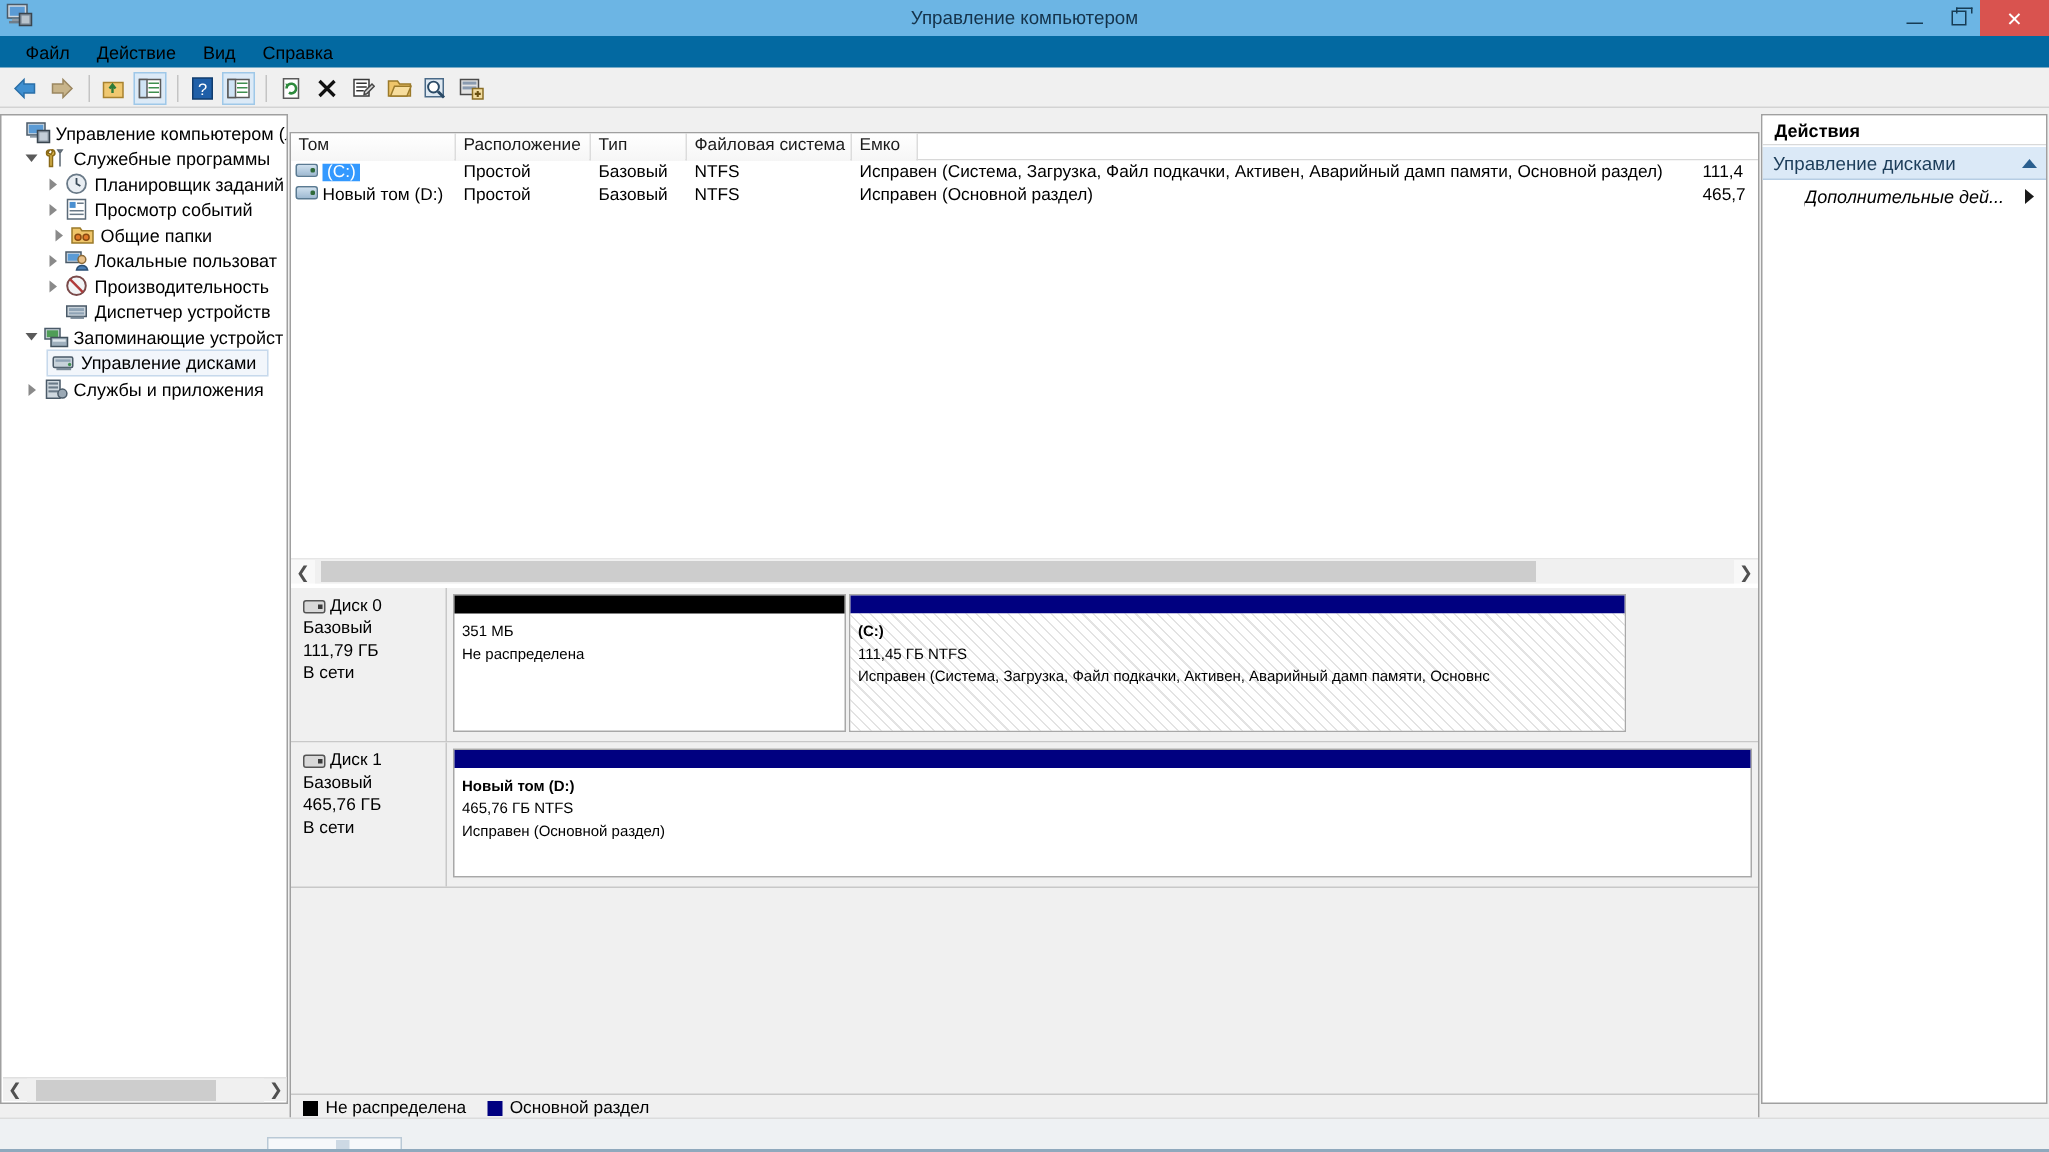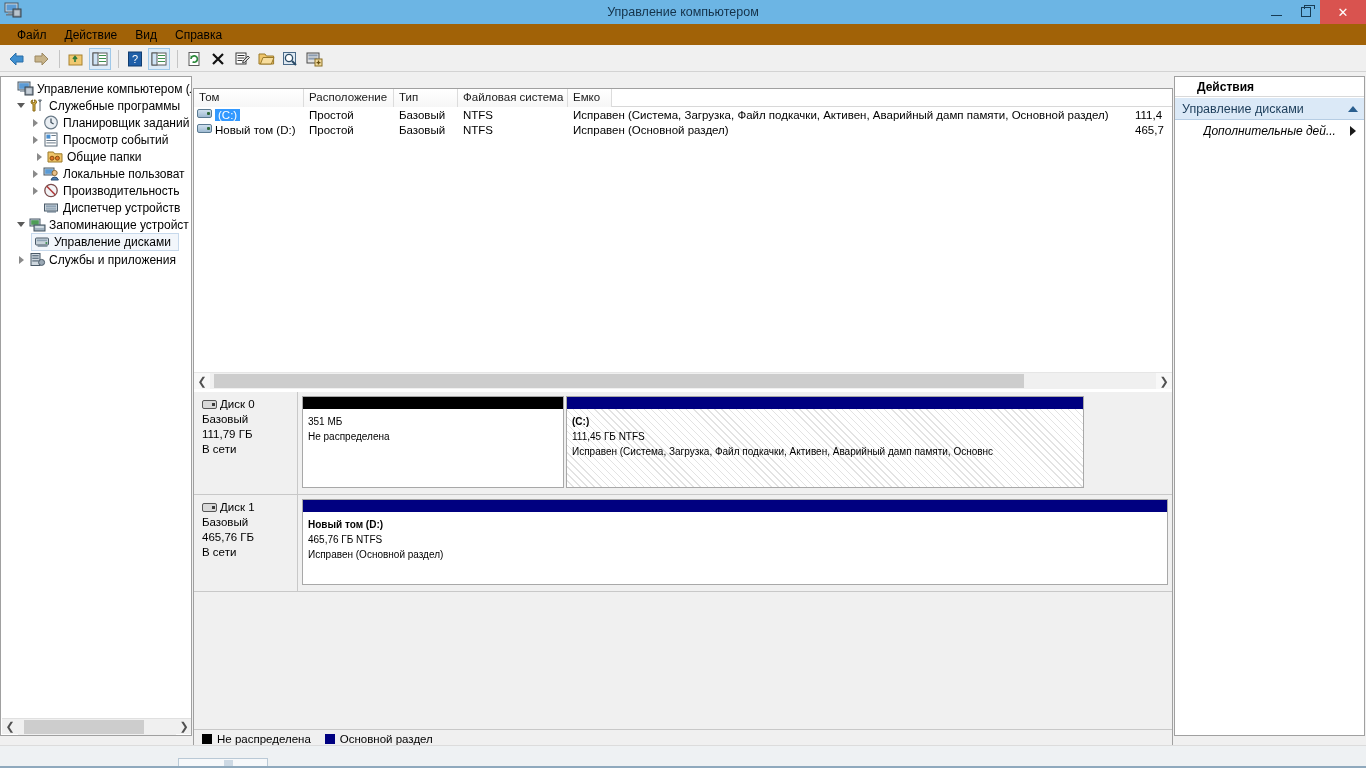"Файл" .menubar { background: #a16207 -> #0369a1 }
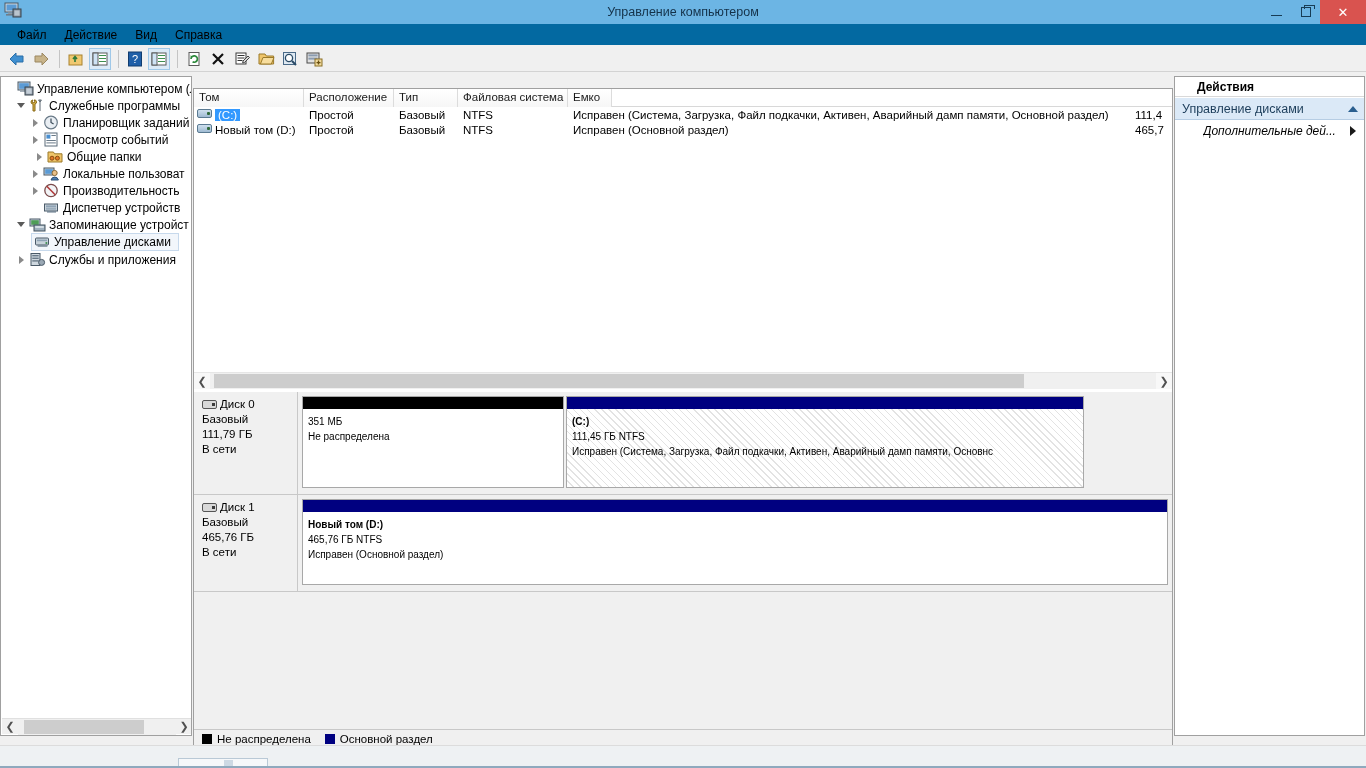"Действия" .act-title { padding-left: 22px -> 8px }
